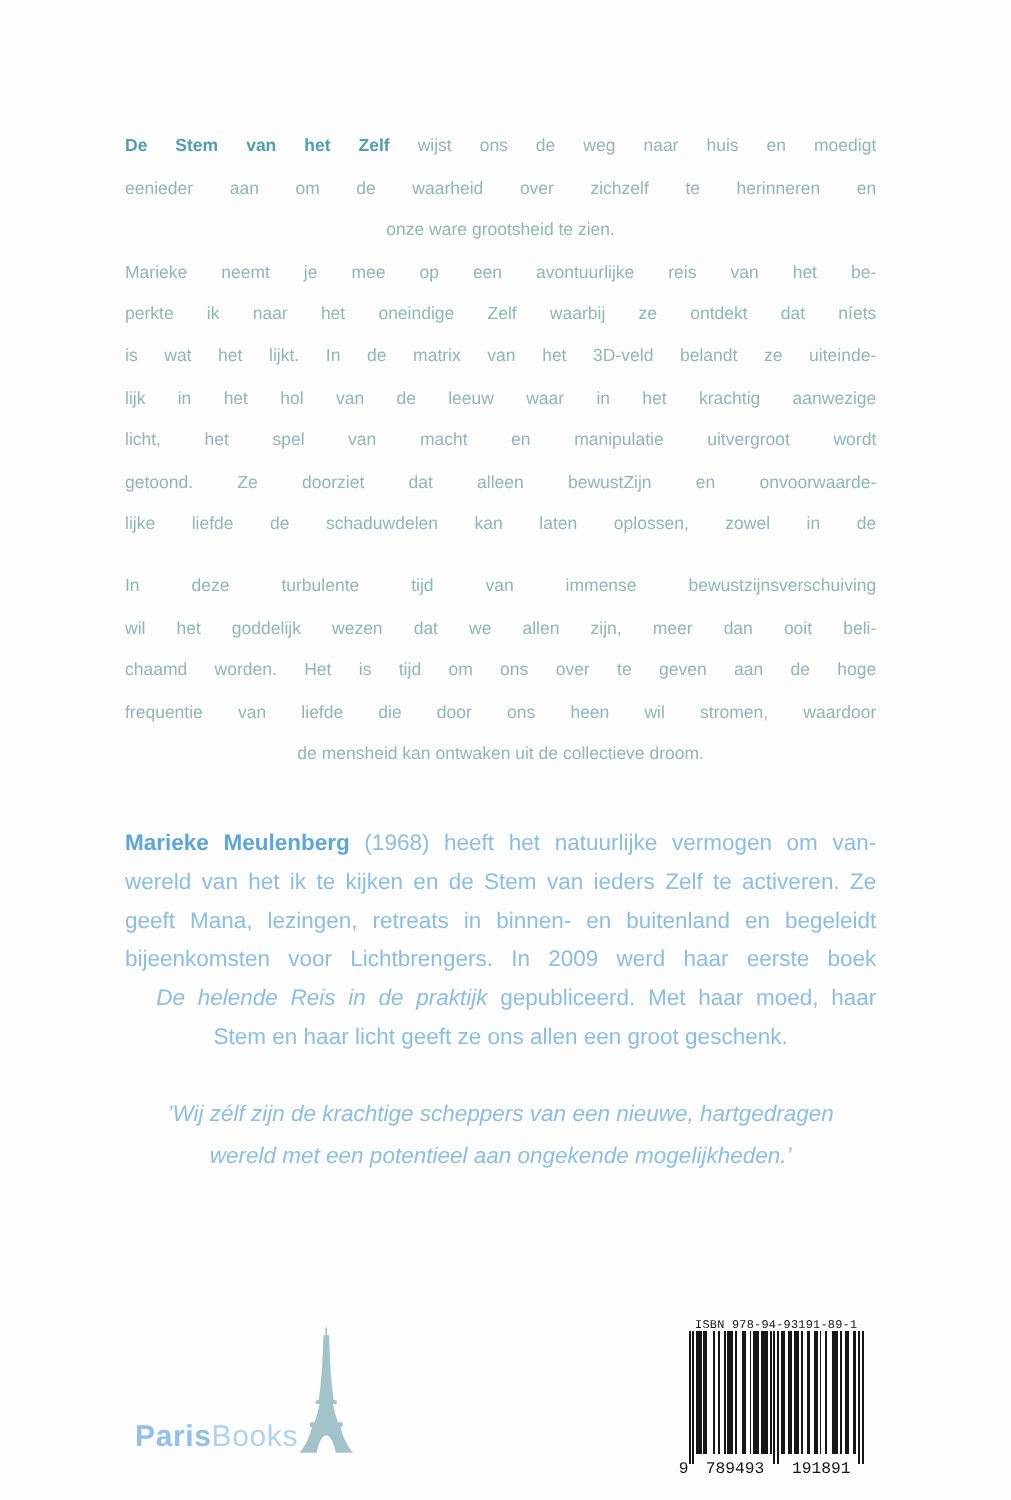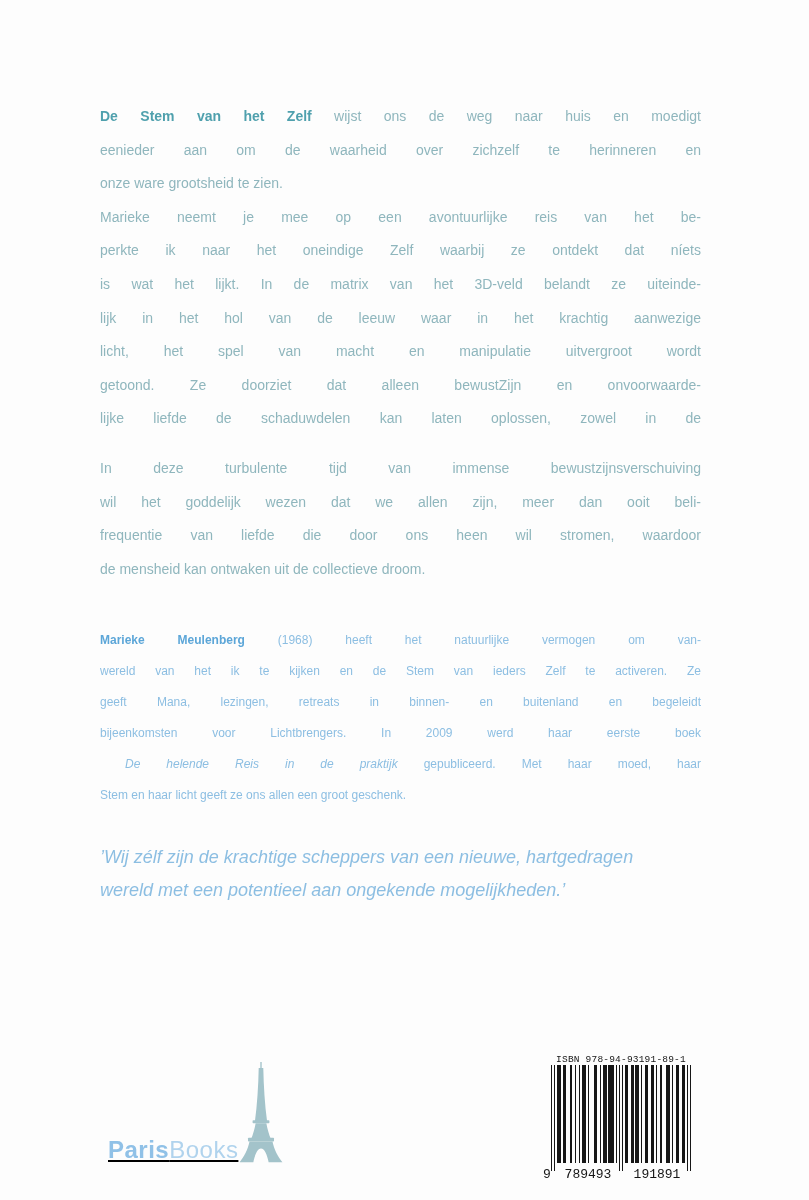"onze ware grootsheid te zien." .line { text-align: left -> center }
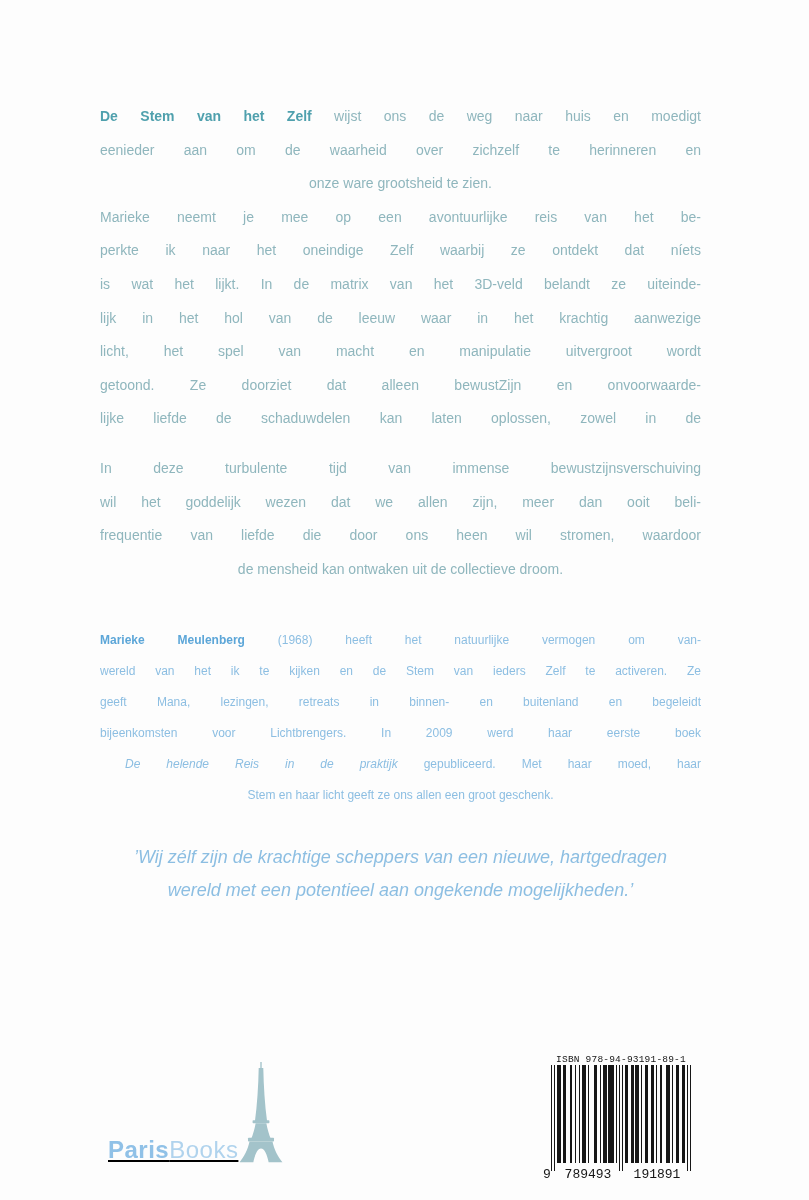"chaamd worden. Het is tijd" div.line { html: none -> <div><span>chaamd worden. Het is tijd om ons over te geven aan de hoge</span></div> }
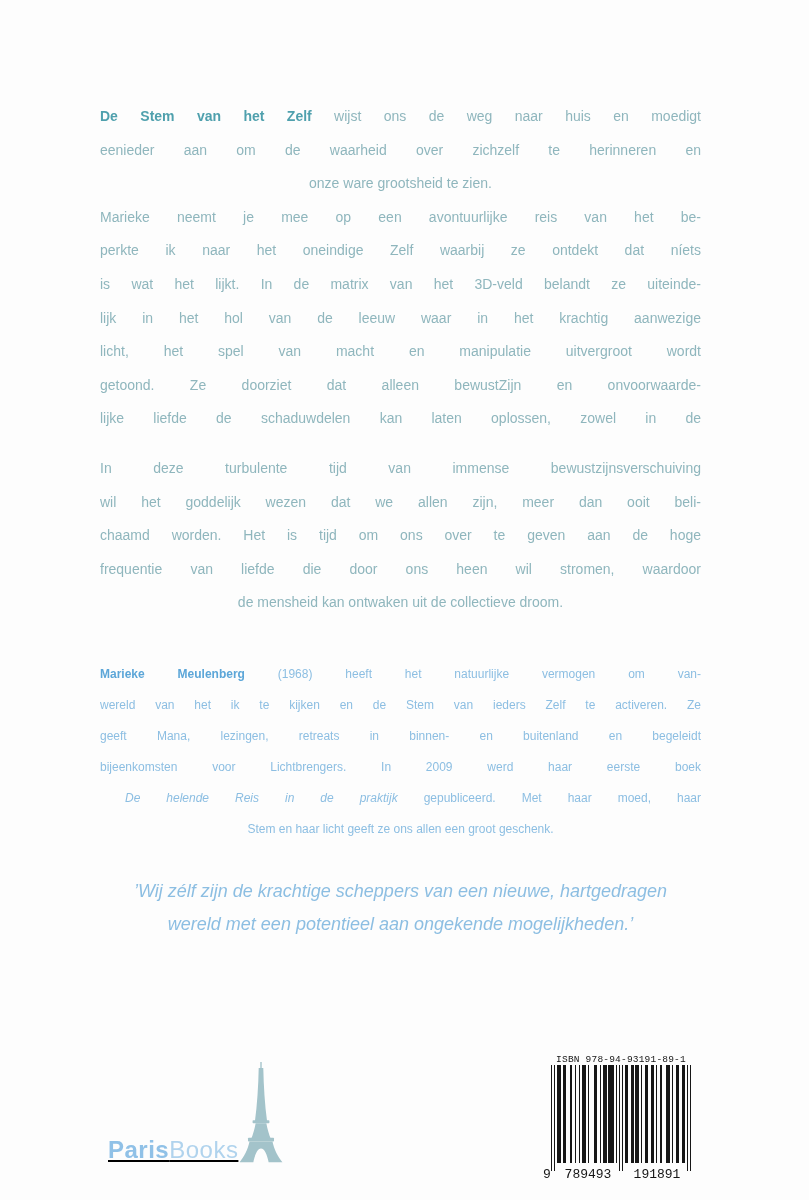"Marieke Meulenberg (1968) heeft het" .bio { font-size: 12px -> 18px }
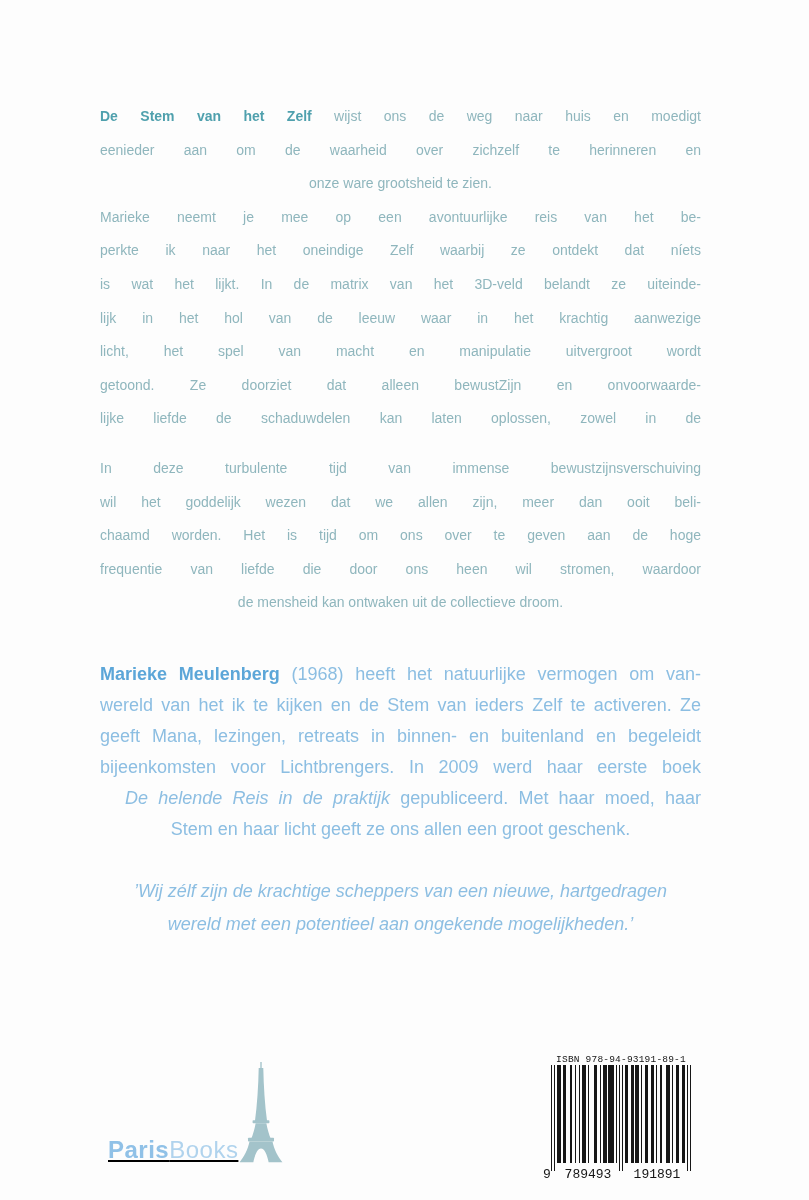"ParisBooks" .logo { text-decoration: underline -> none }
